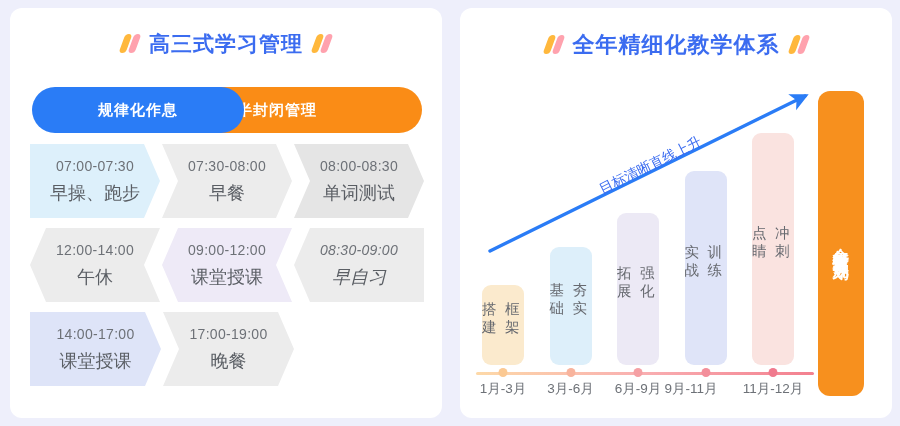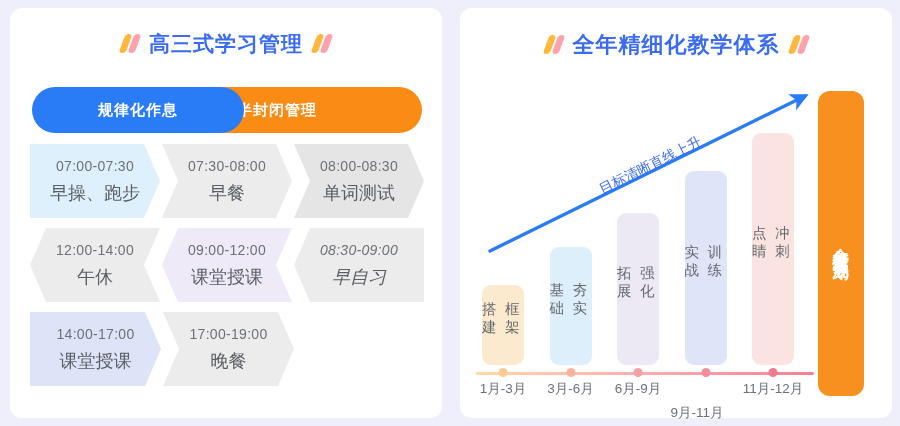"9月-11月" div.axis-label { left: 221px -> 215px; margin-top: 24px -> none }
